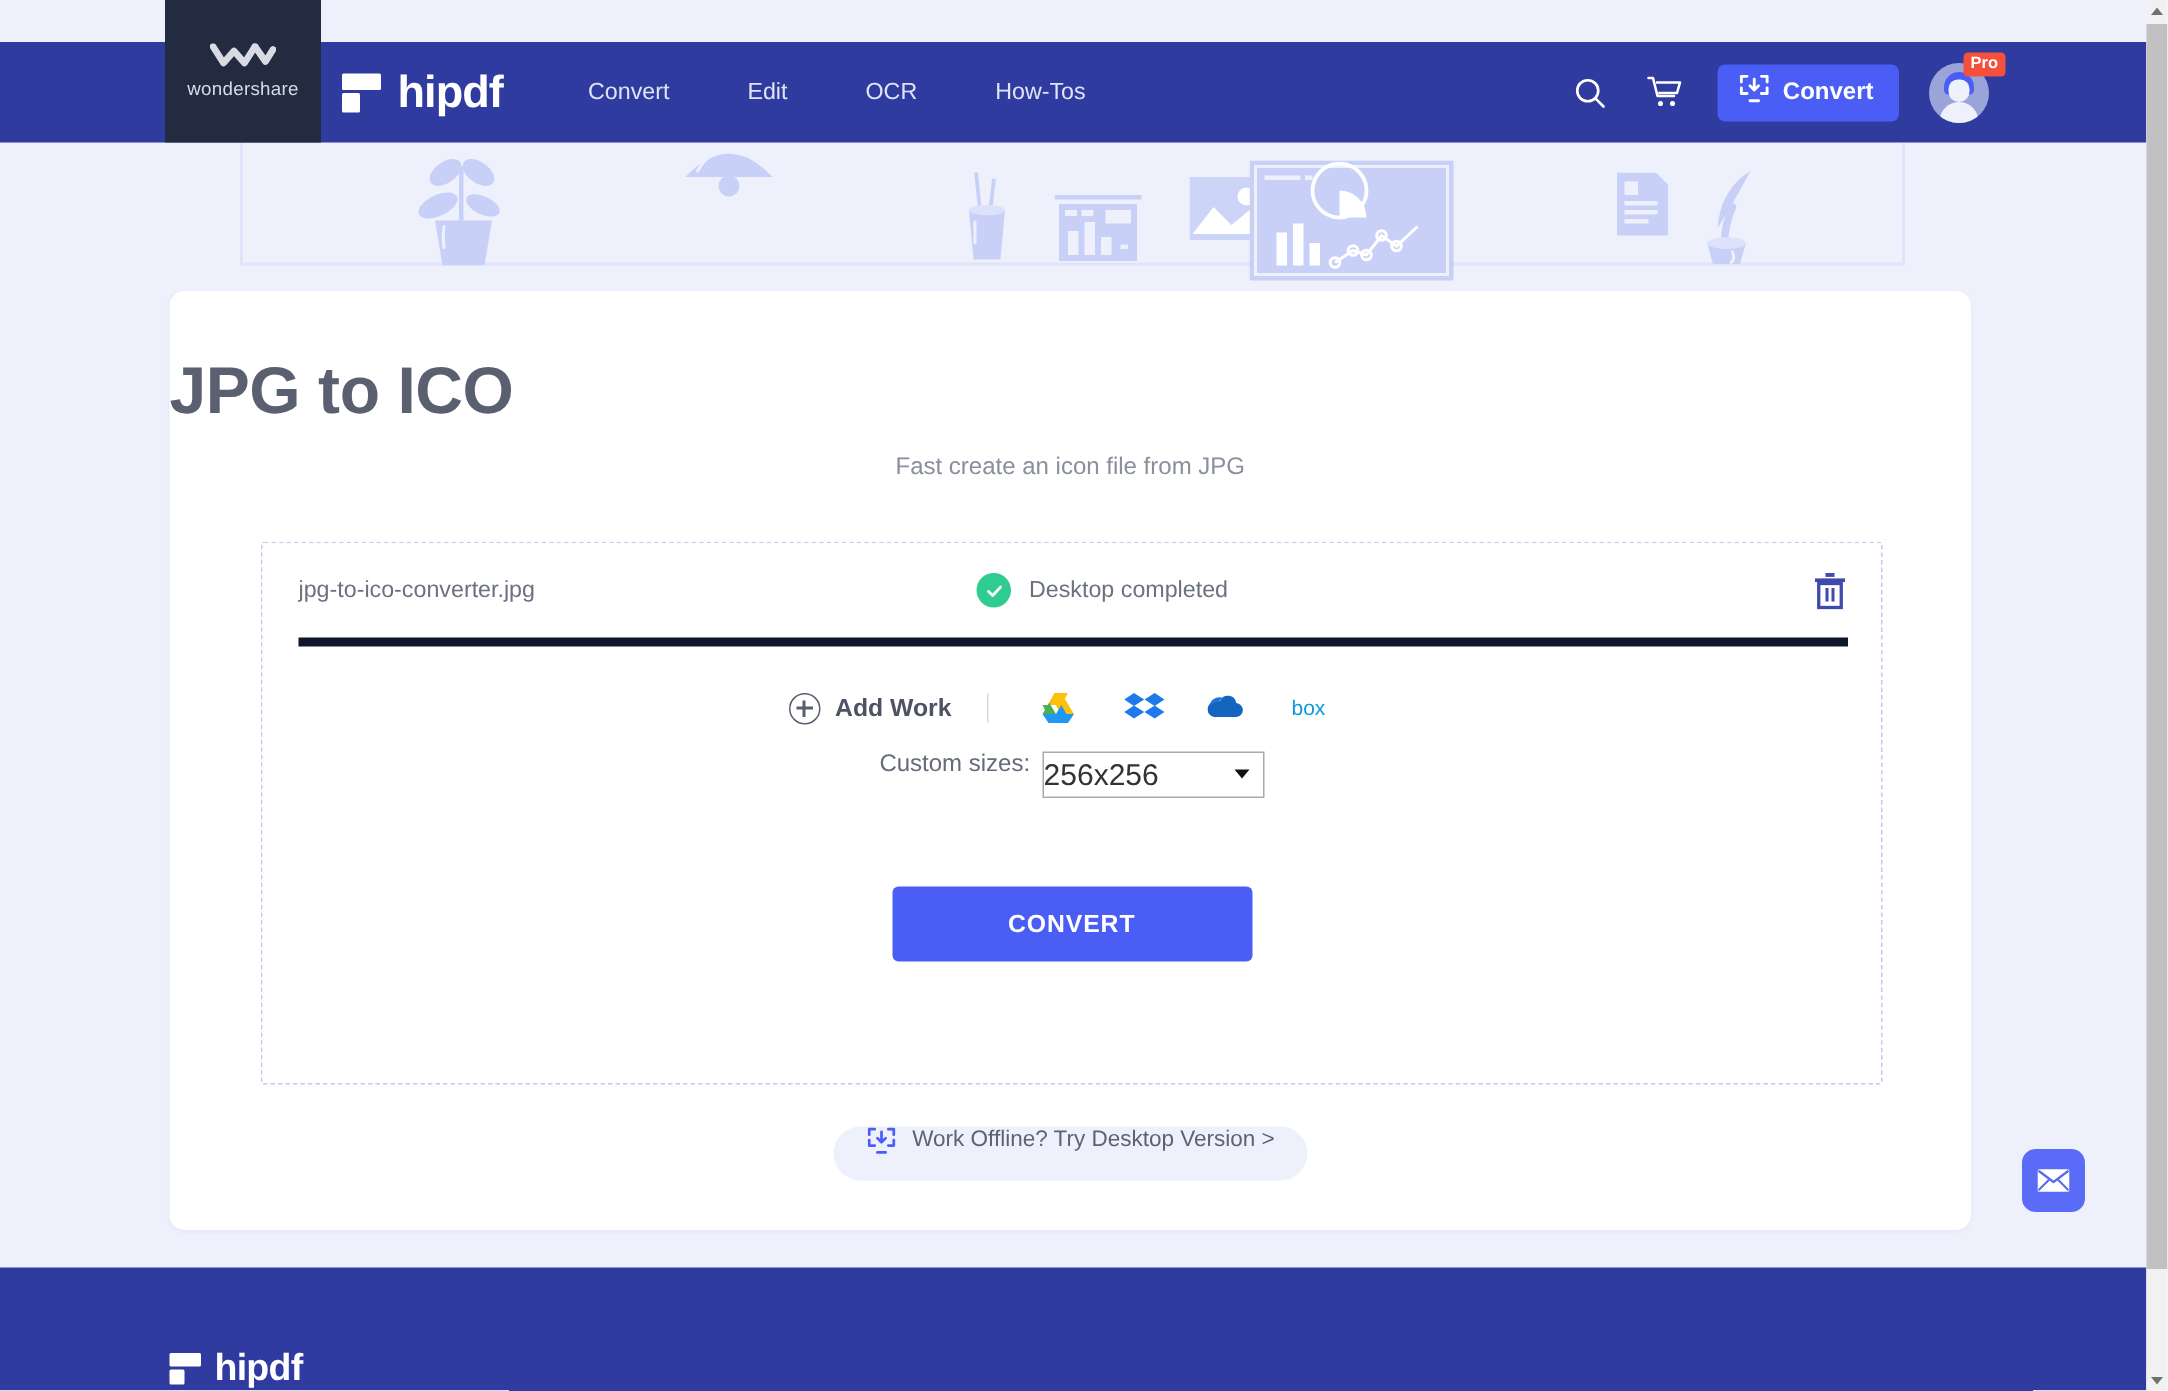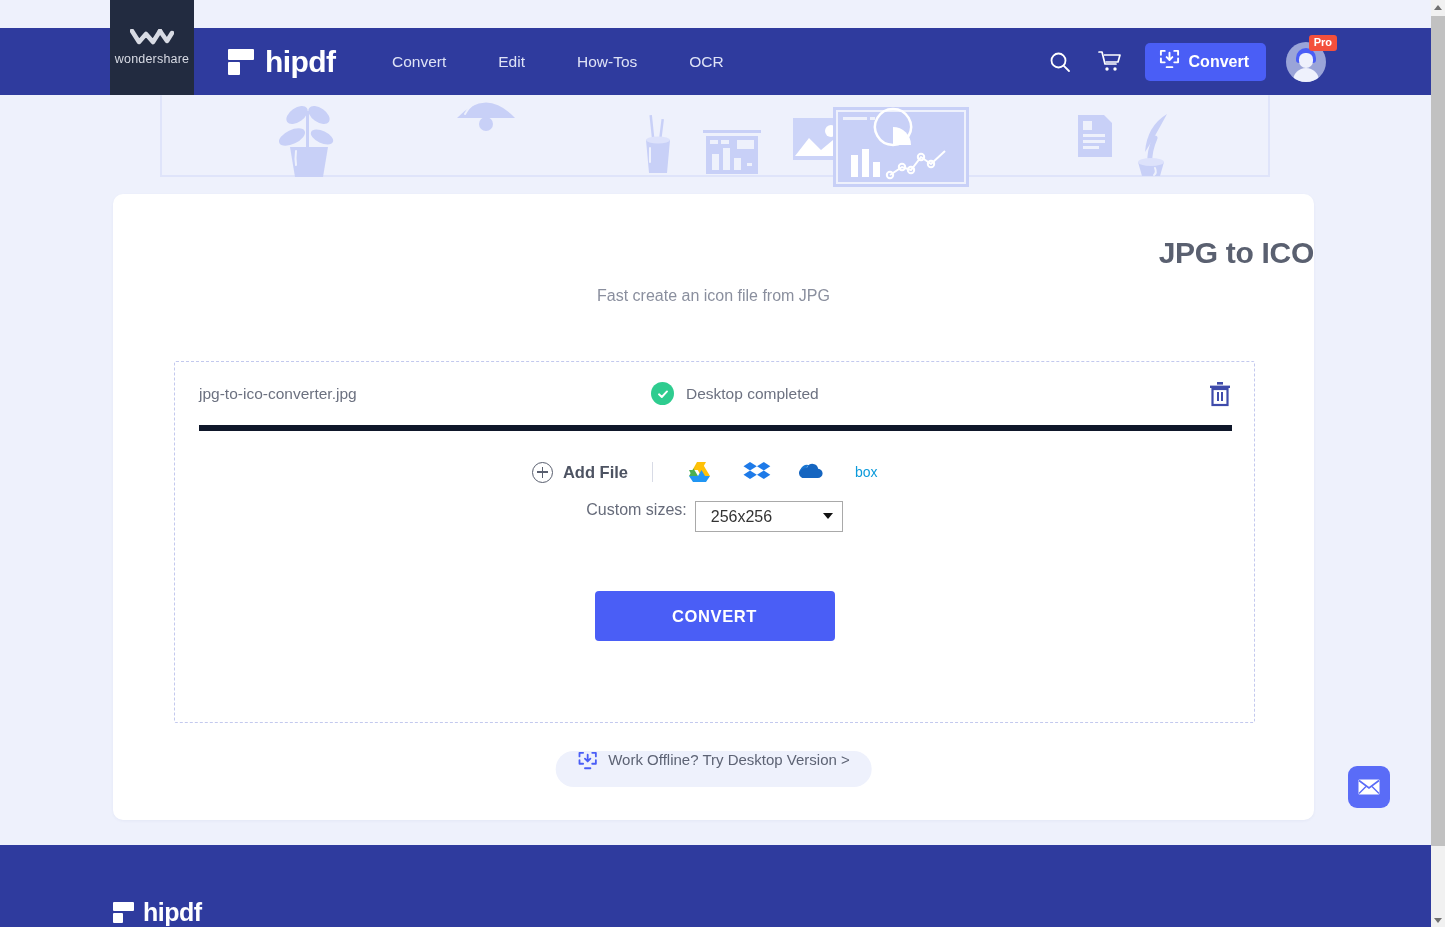"wondershare" .ws-badge { width: 84px -> 104px }
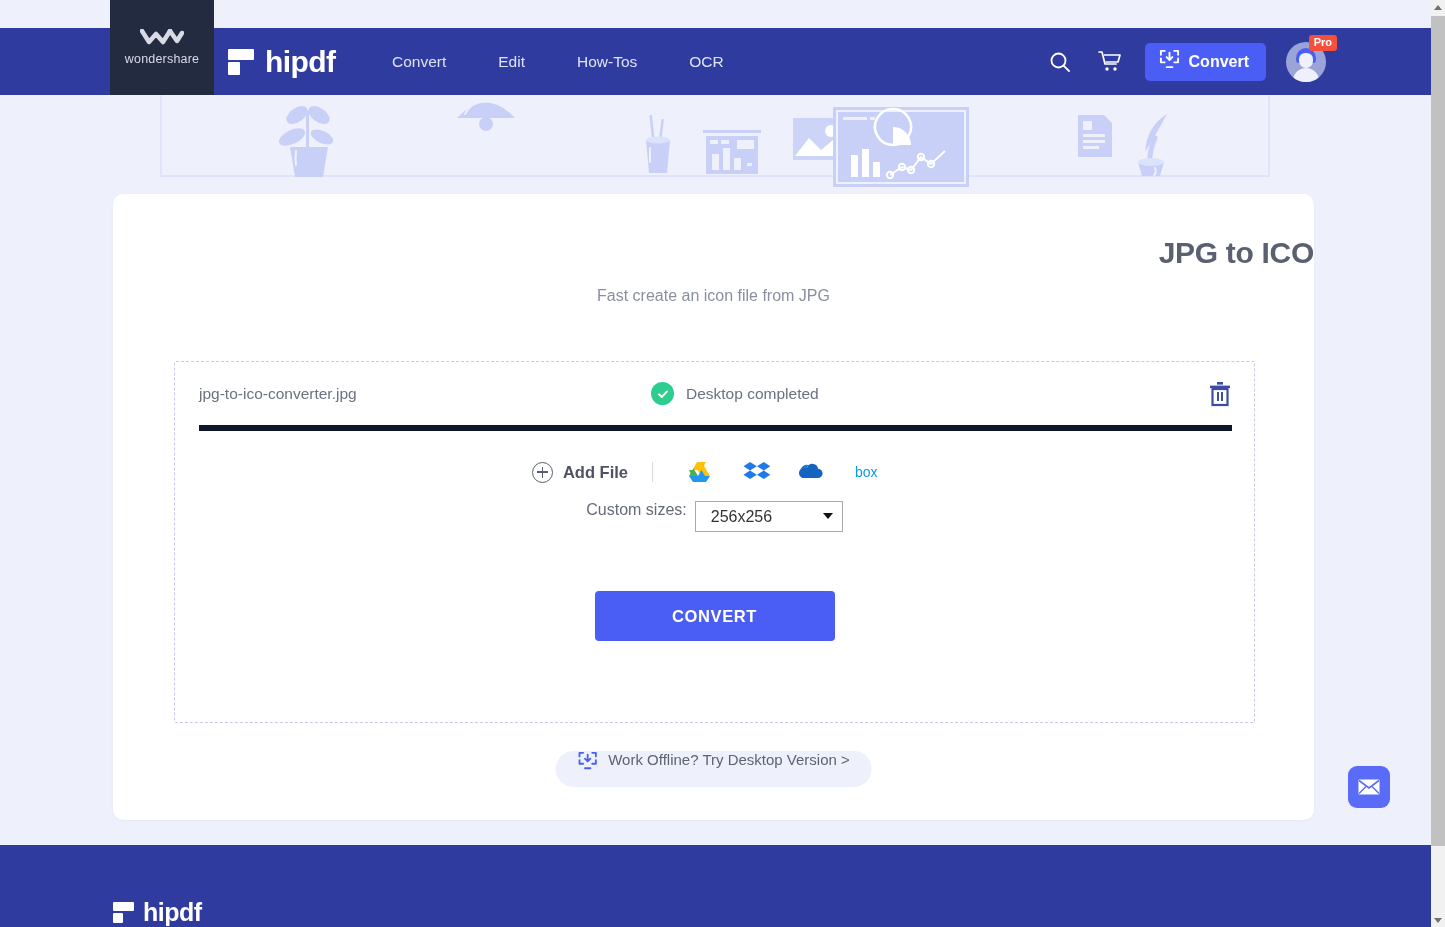"How-Tos" div.nav-link { order: before "OCR" -> after "OCR" }
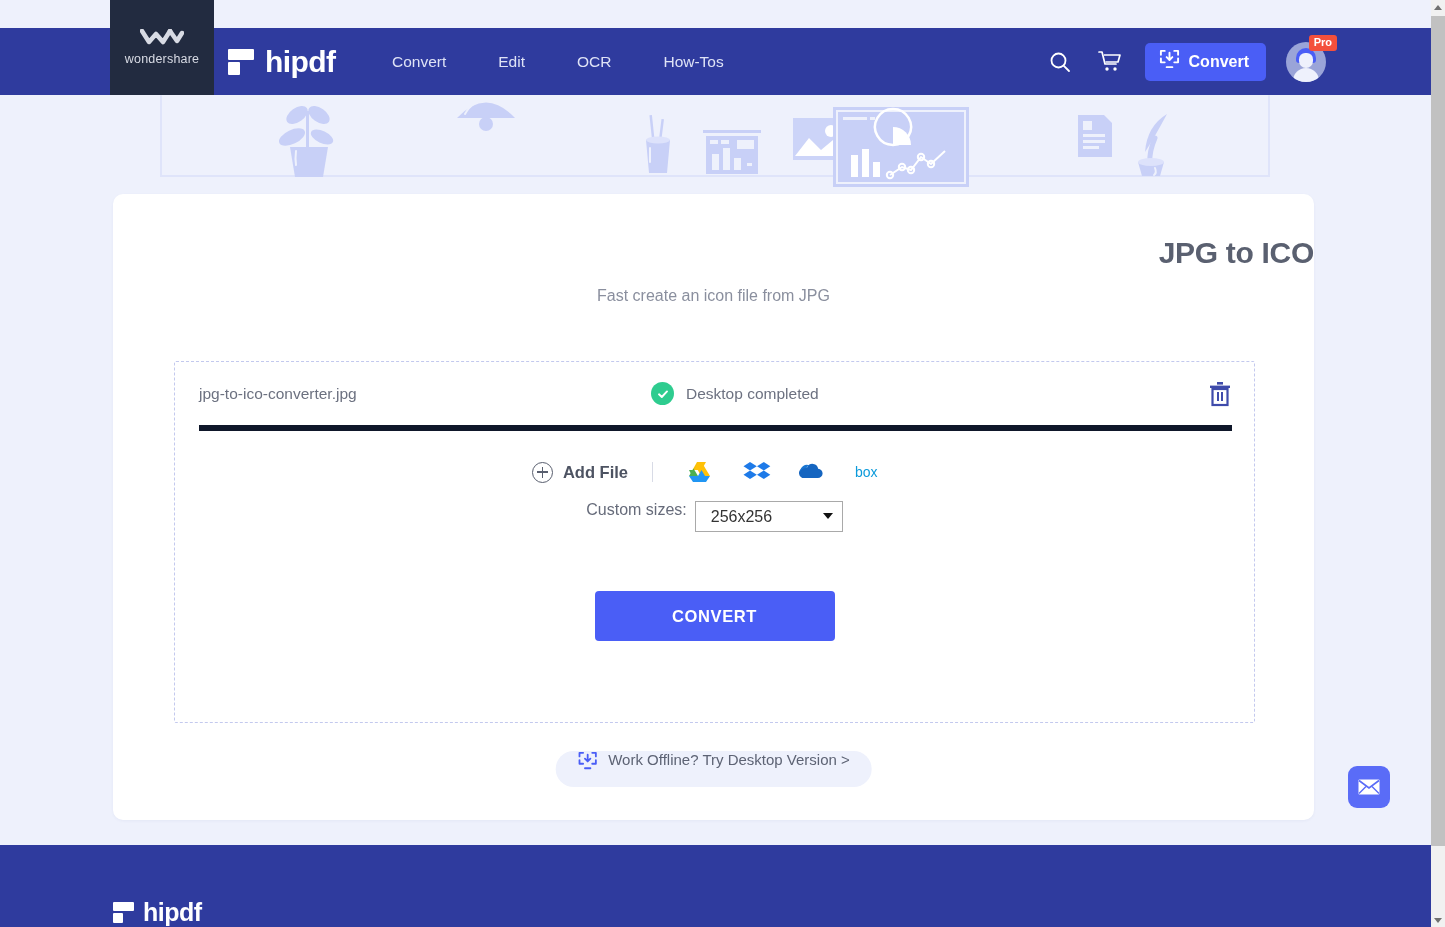"JPG to ICO" .title { font-size: 30px -> 44px; text-align: right -> left }
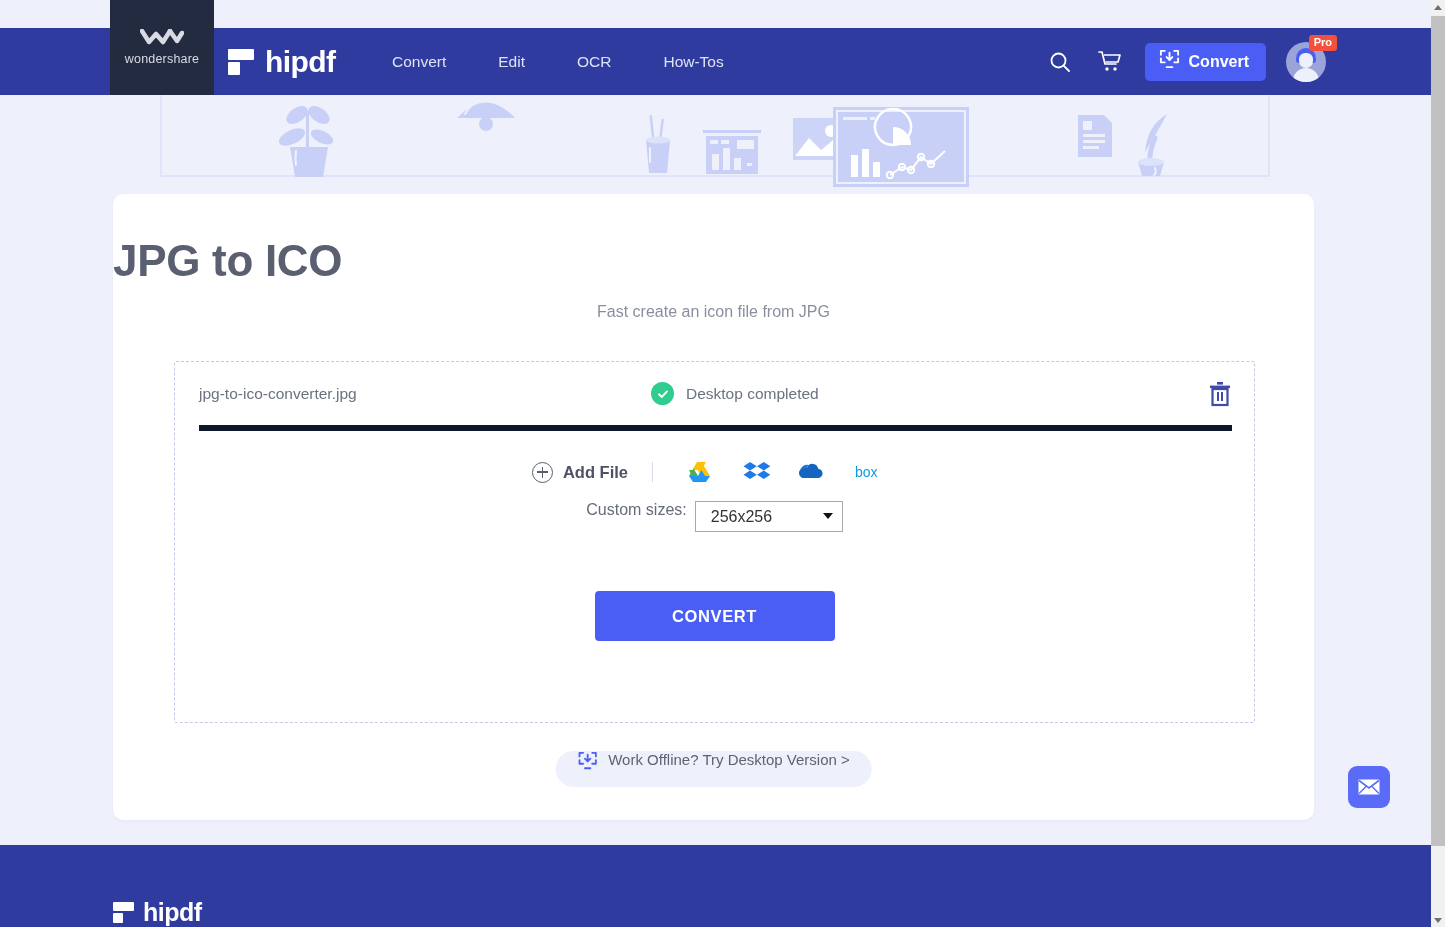"Add File" div.add-file-label { text: File -> Work }
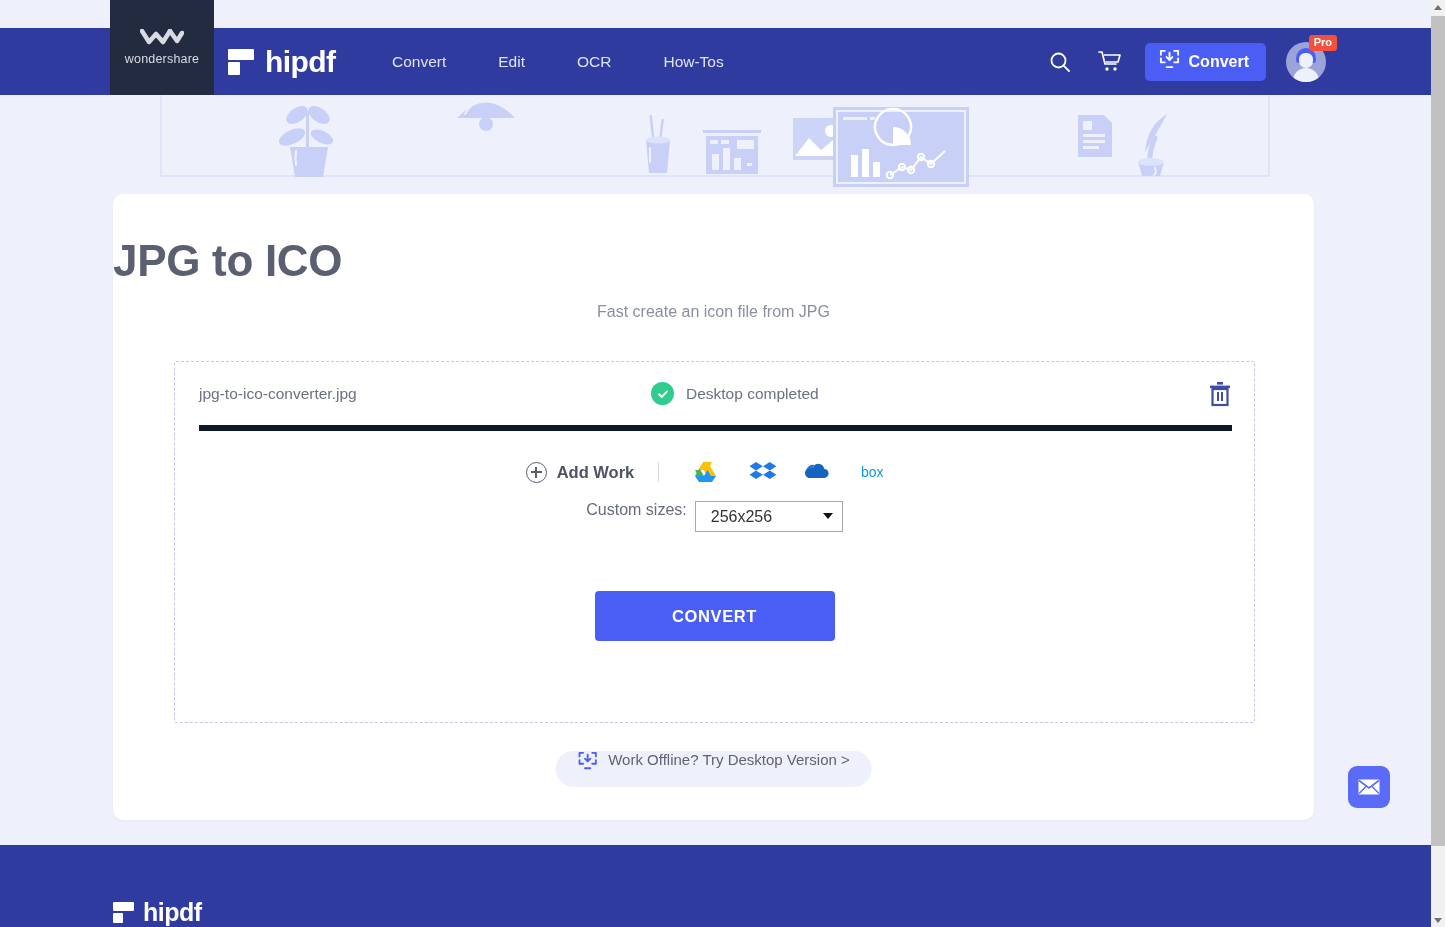"256x256" .size-select { font-size: 16px -> 20px; padding: 0 15px -> 0 0 }
